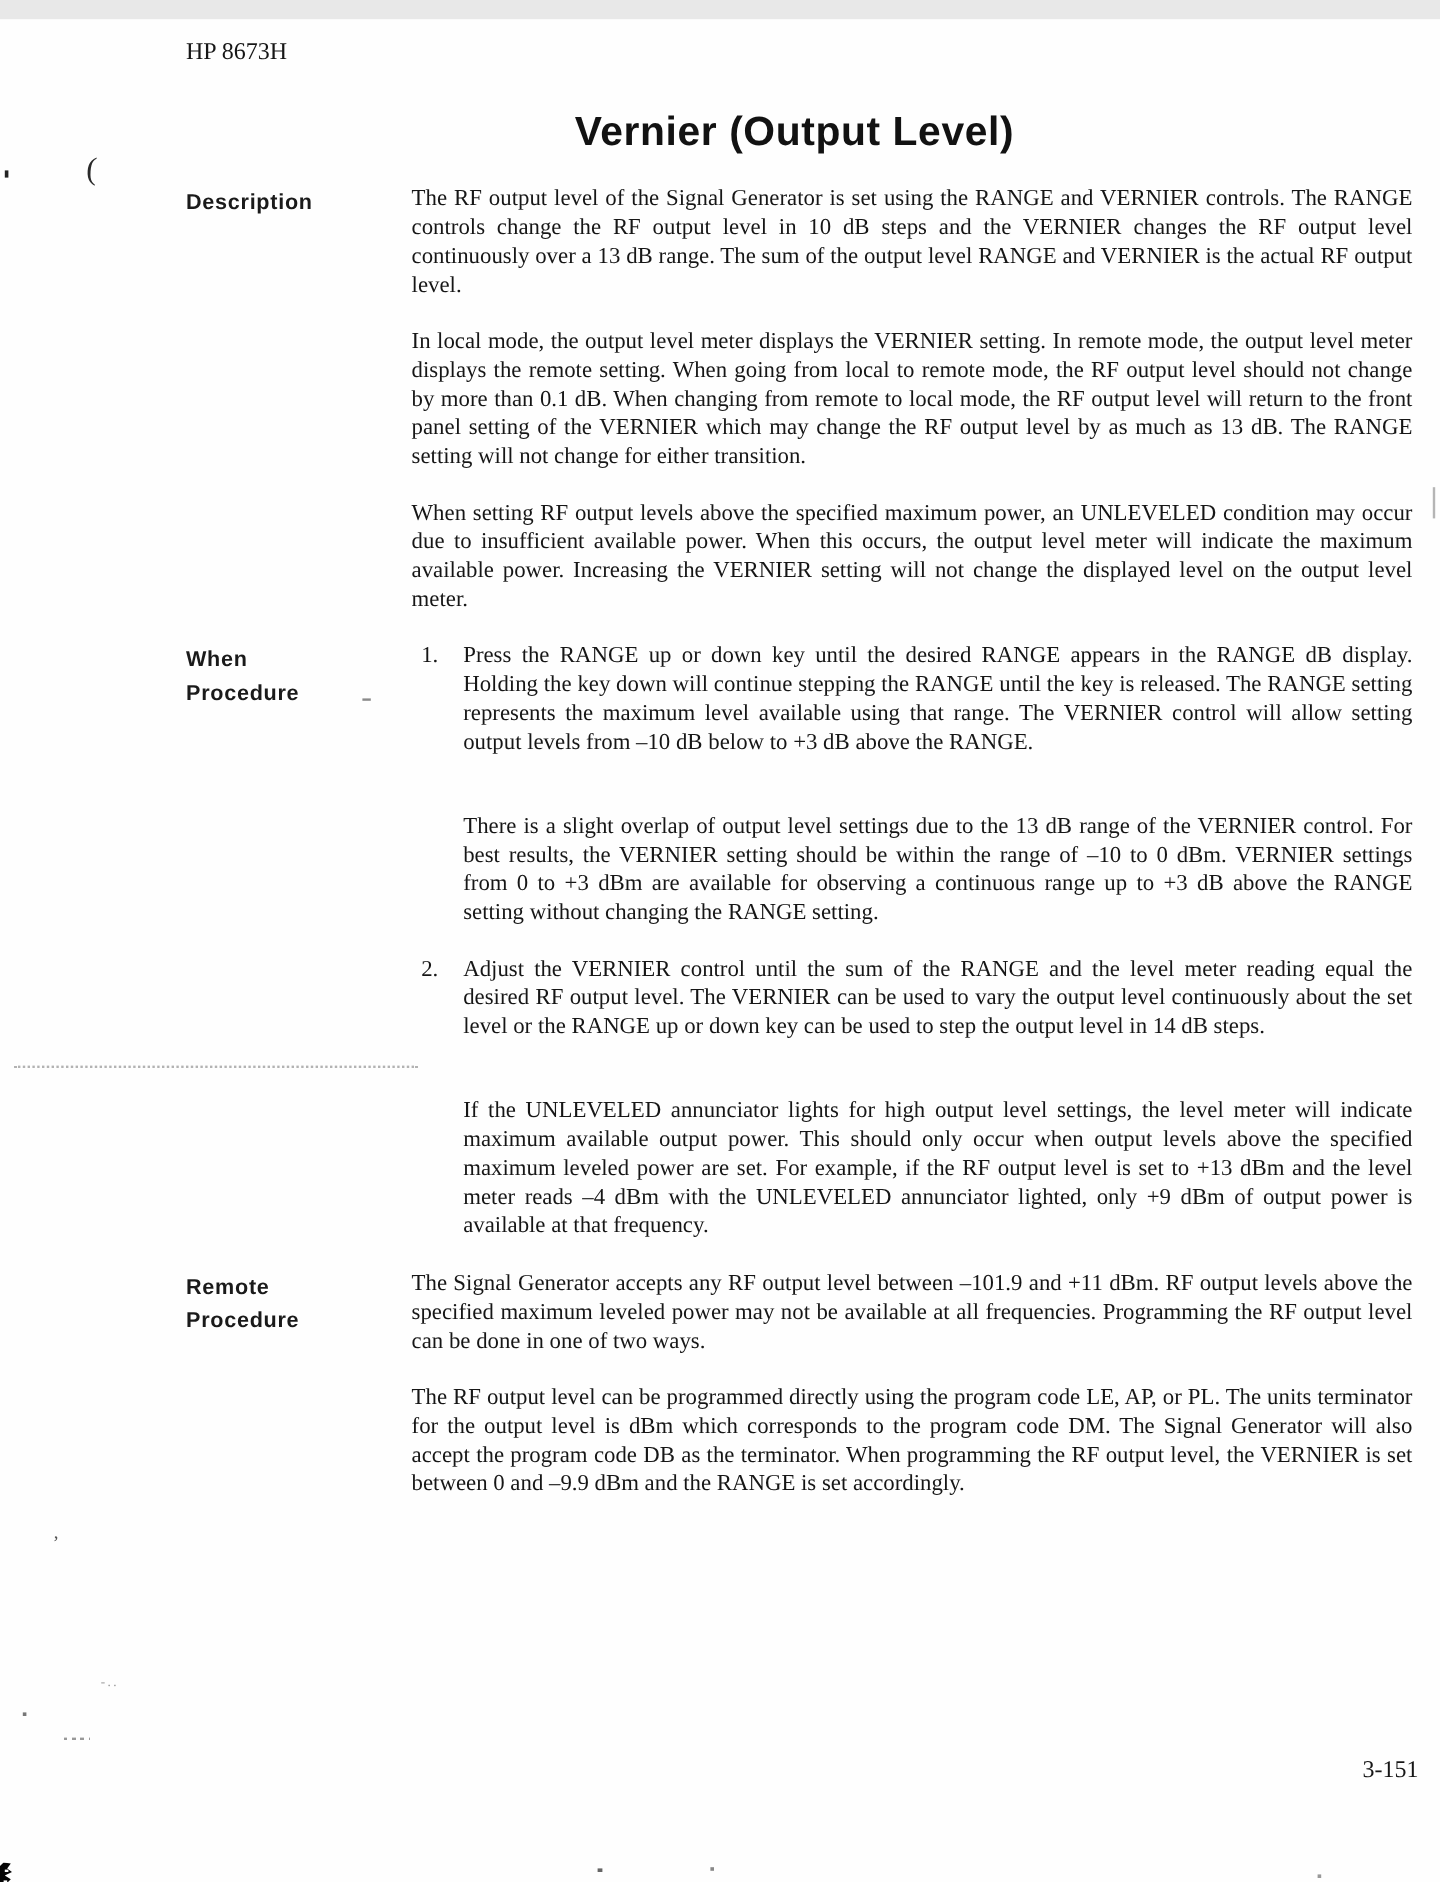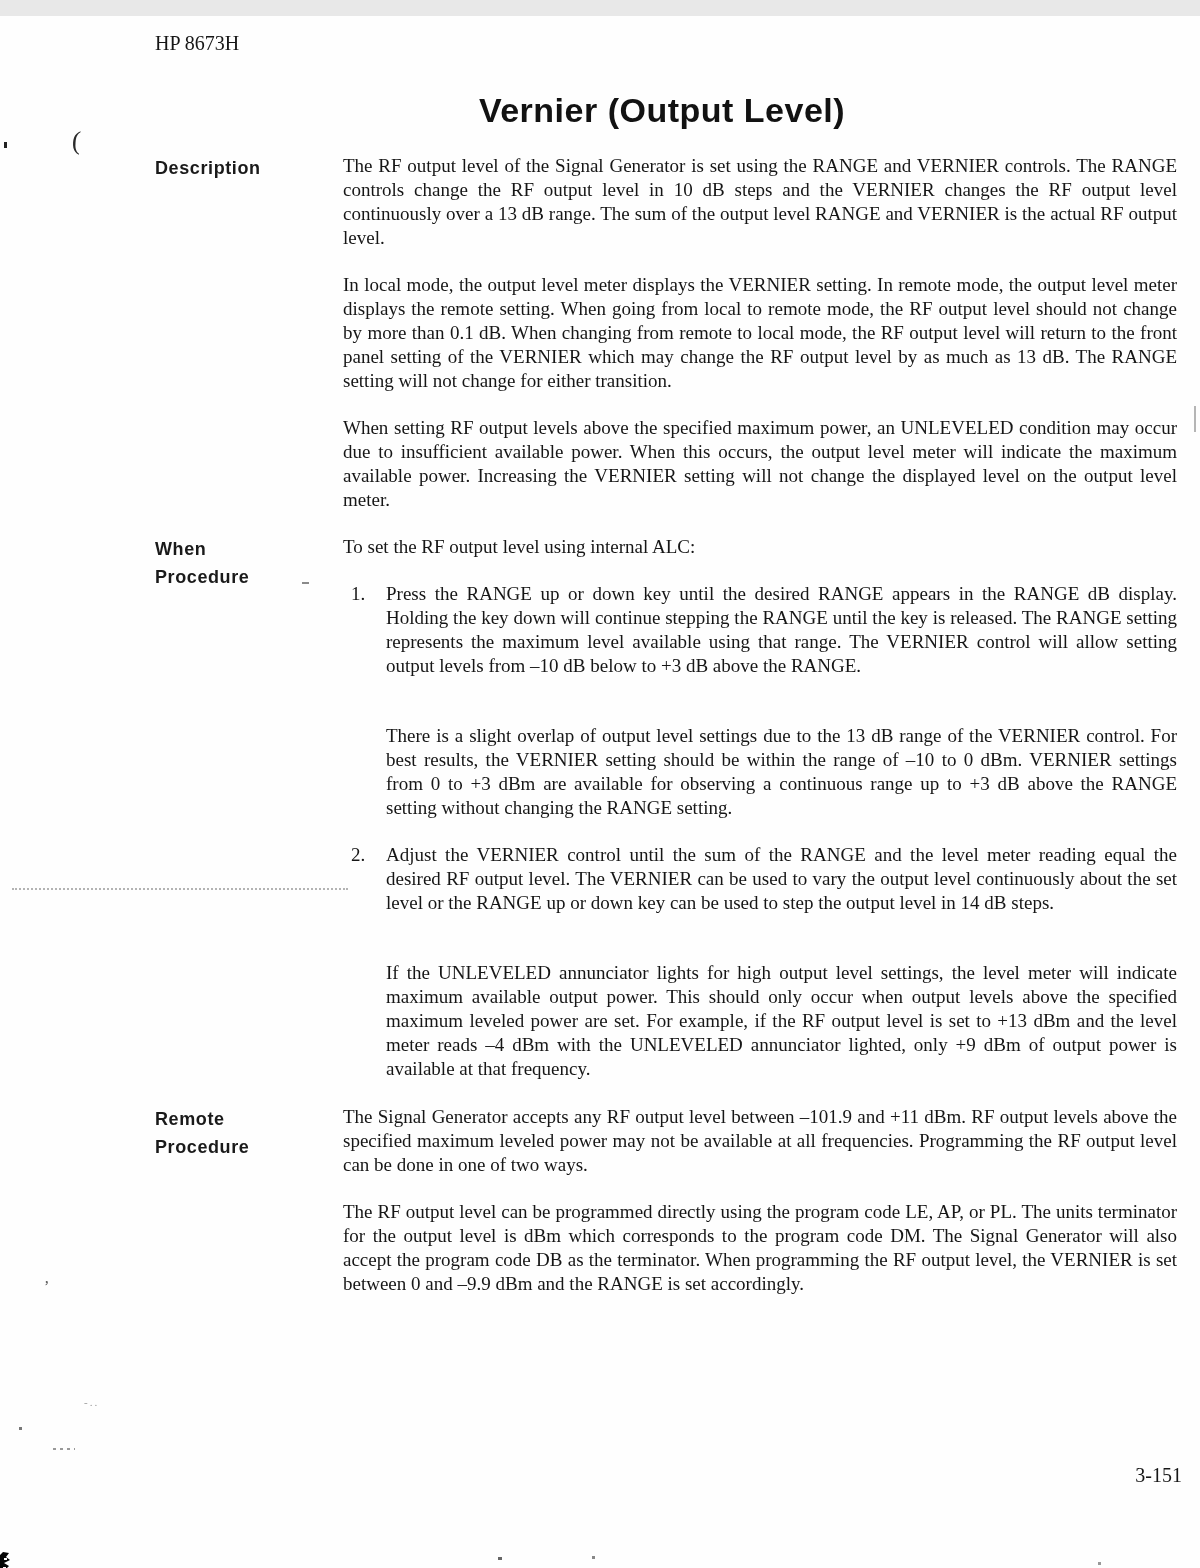"To set the RF output" p.intro { html: <p>To set the RF output level using internal ALC:</p> -> none }
